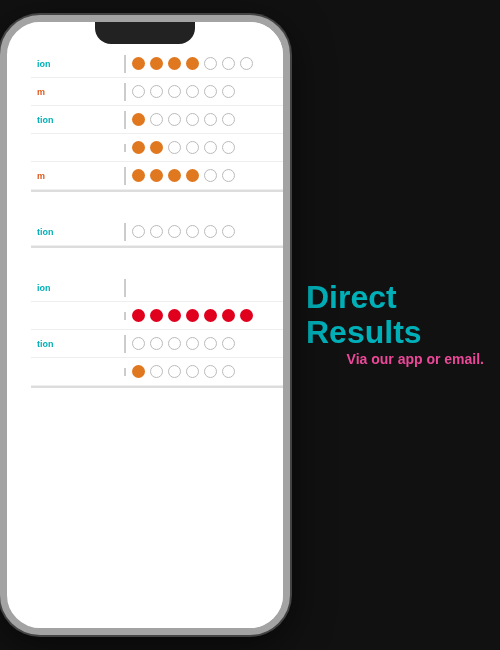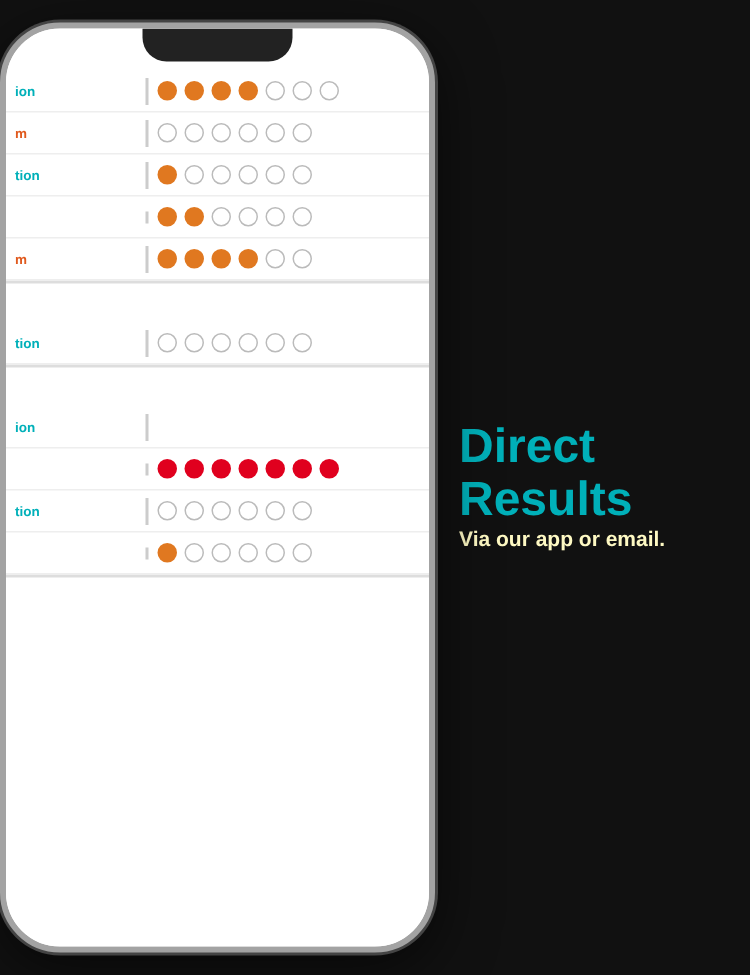"ion" .phone { border: 4px solid #a3a3a3 -> 7px solid #a3a3a3; padding-left: none -> 24px }
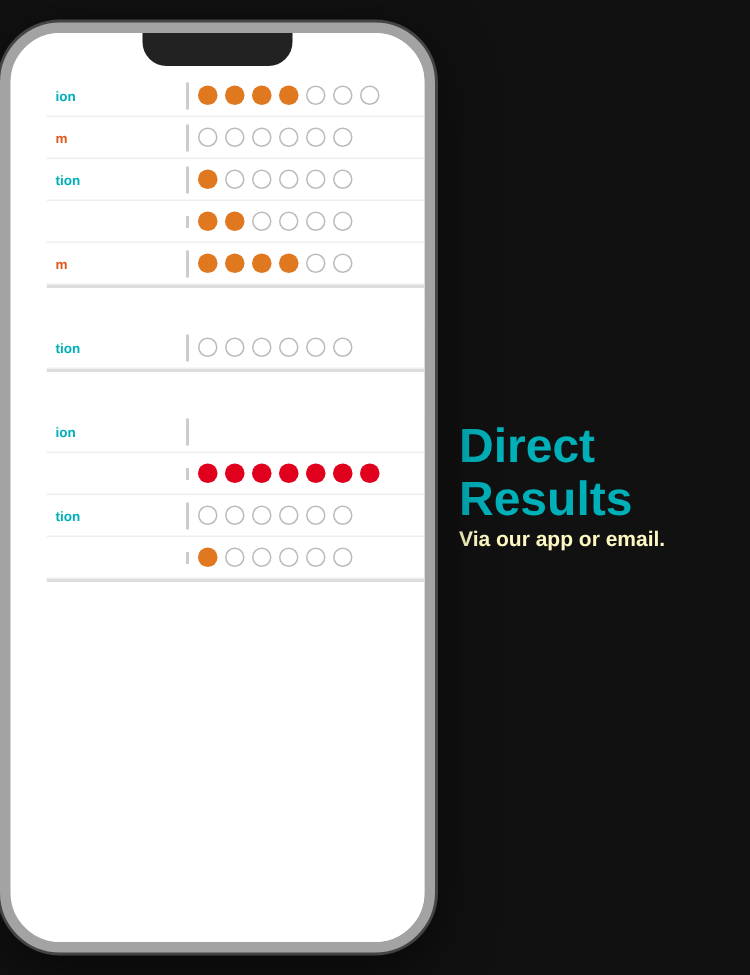"Via our app or email." .sub-text { color: #fef9c3 -> #ec4899; text-align: none -> right }
